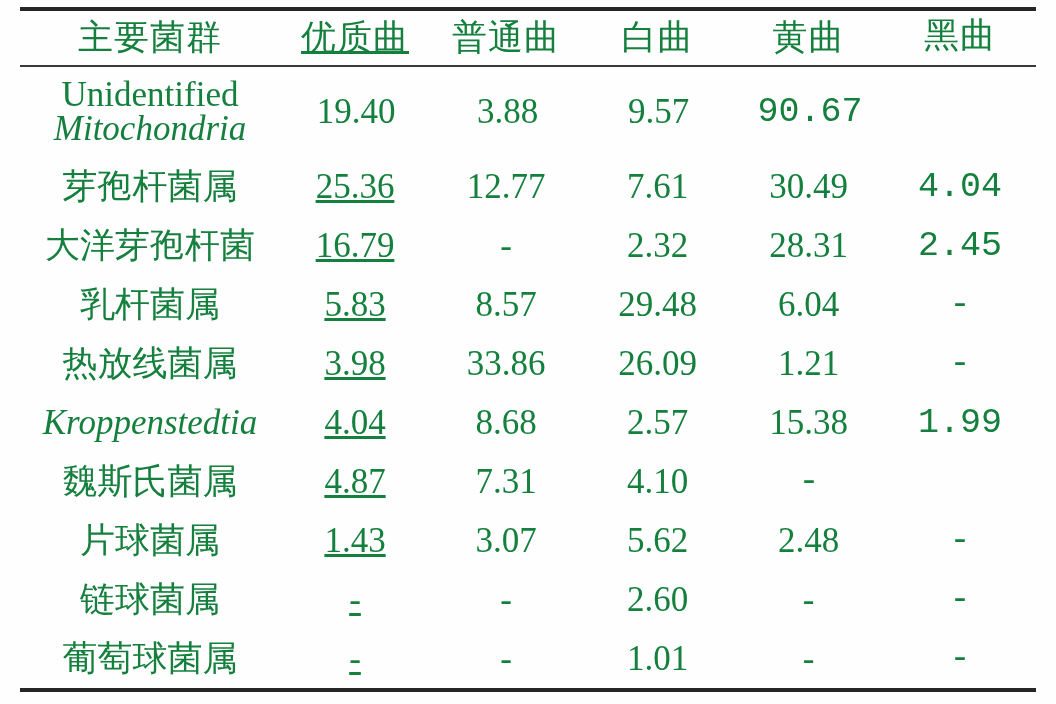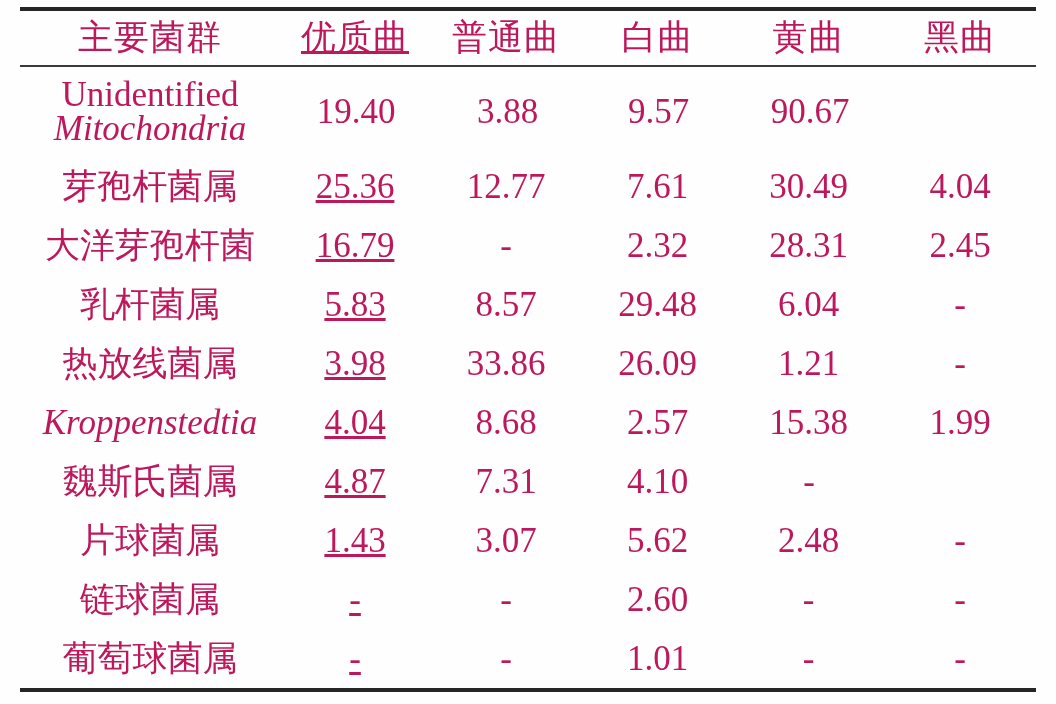"主要菌群" .page { color: #be185d -> #15803d }
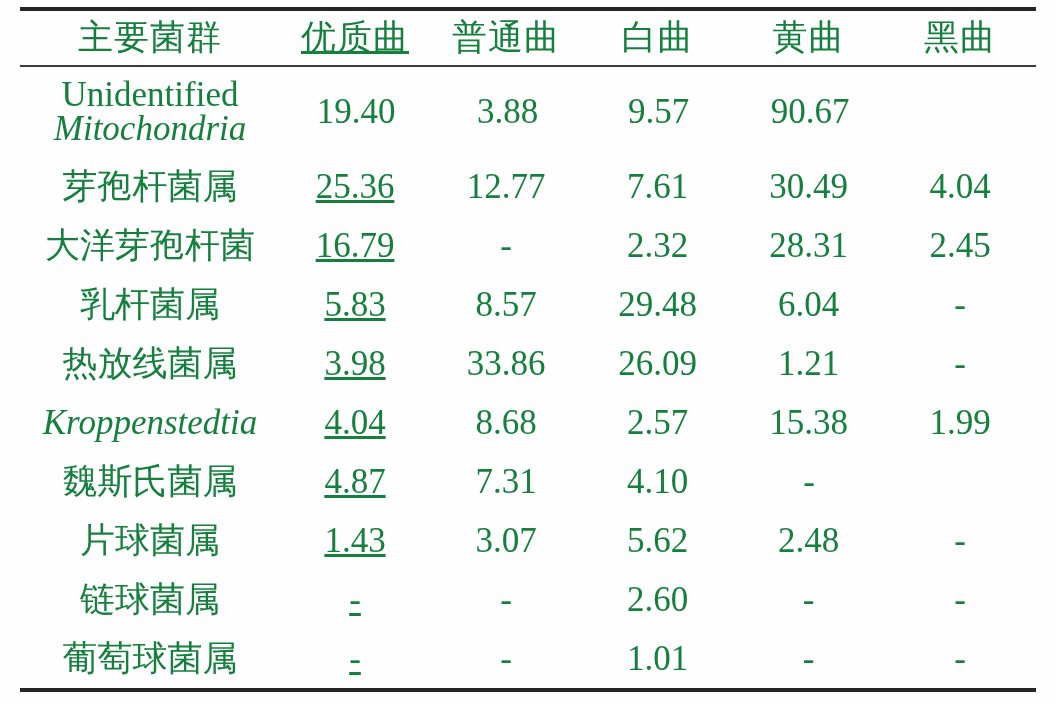"黑曲" .c5 { font-family: none -> Liberation Mono, monospace }
